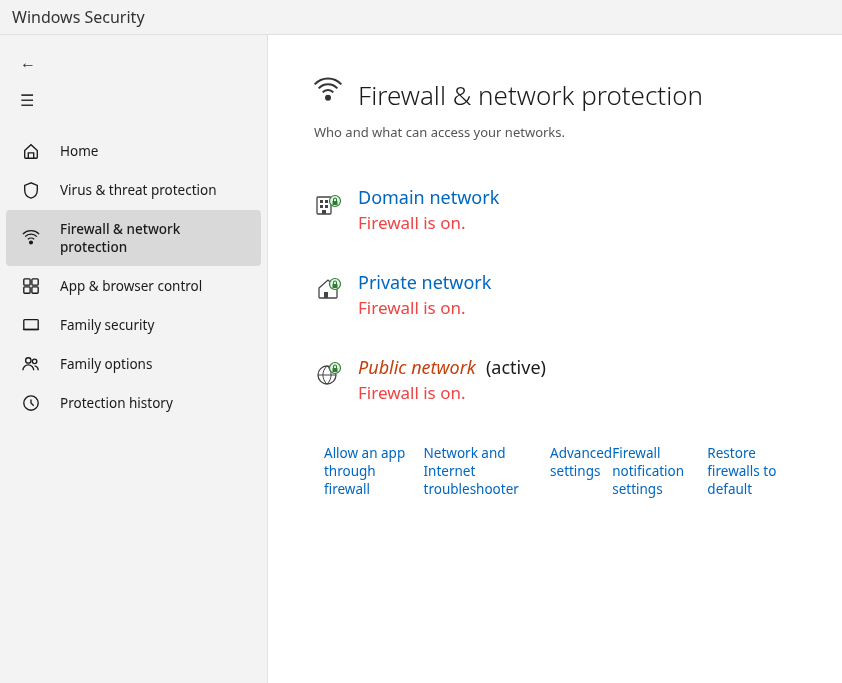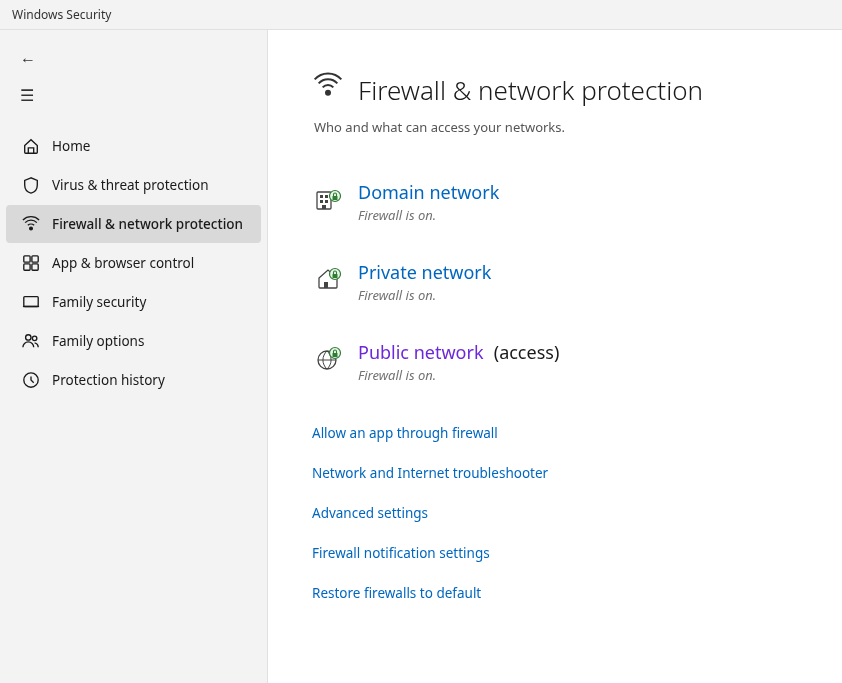"Windows Security" .title-bar { font-size: 12px -> 16px }
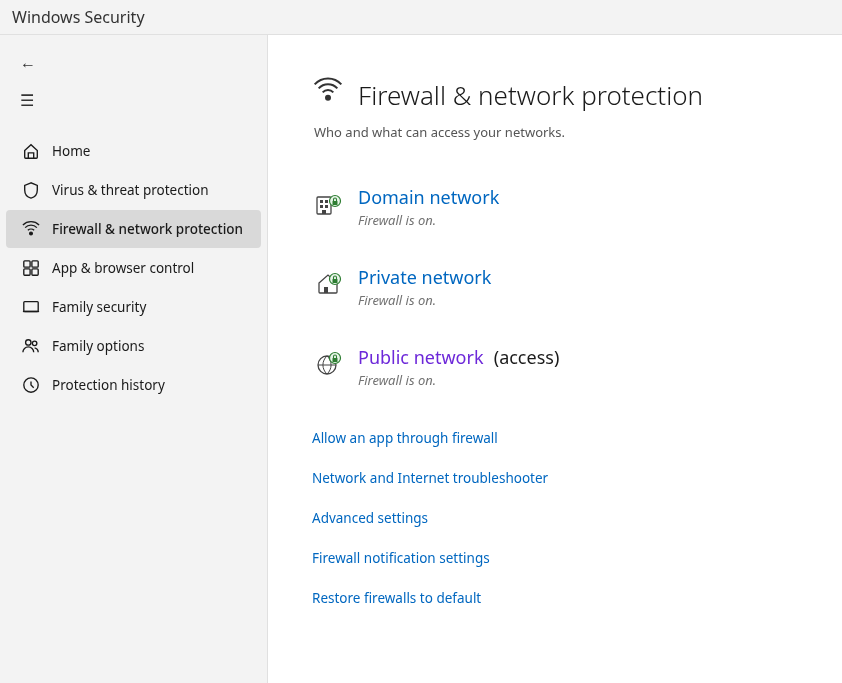"Home" .nav-item { gap: 12px -> 20px }
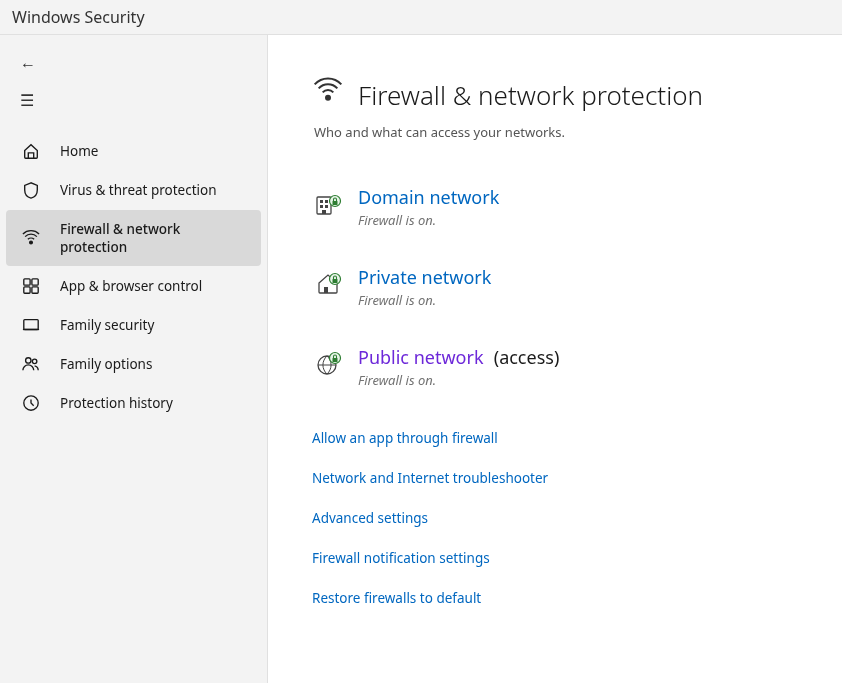"Firewall is on." .network-status { color: #737373 -> #ef4444; font-size: 13px -> 17px; font-style: italic -> none }
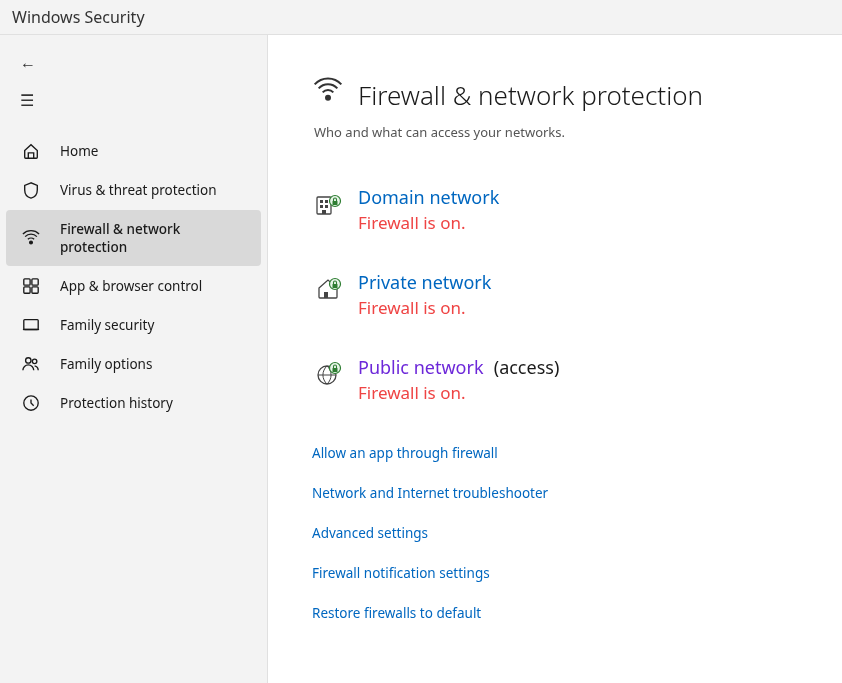"Public network" .network-name-active { color: #6d28d9 -> #c2410c; font-style: none -> italic }
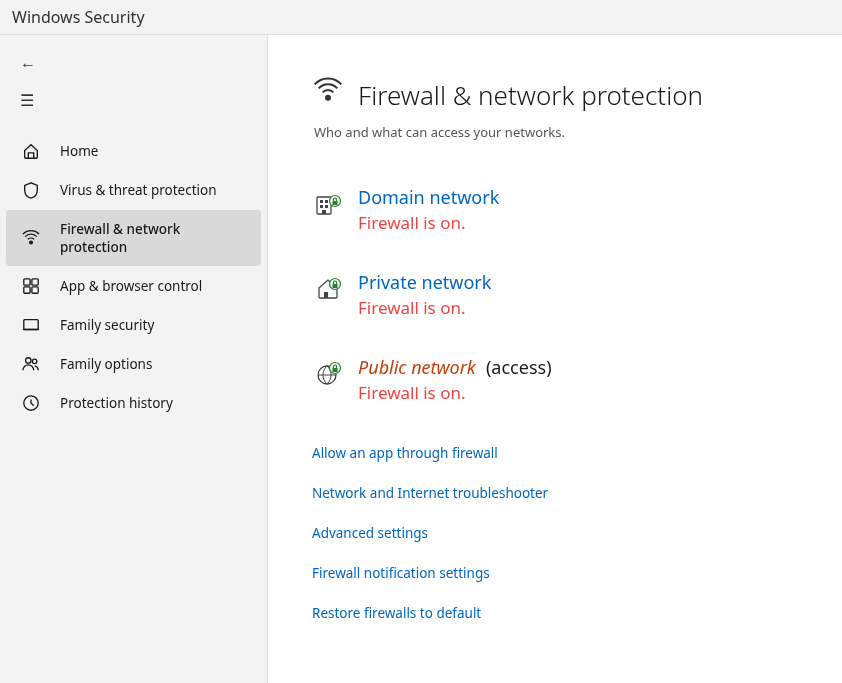"(access)" span.active-badge { text: access -> active }
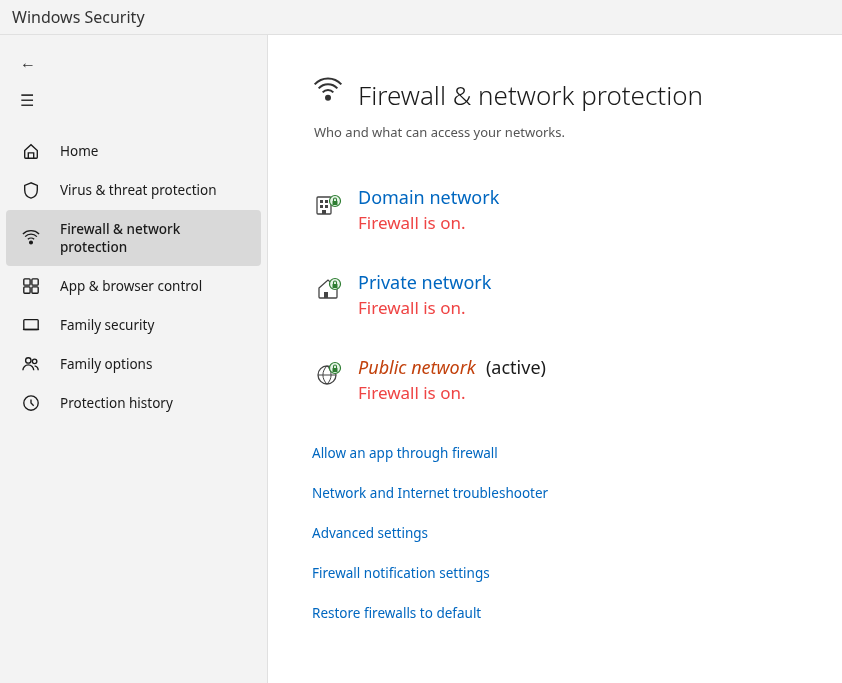"Allow an app through firewall" .links-section { flex-direction: column -> row; gap: 22px -> 0; margin-left: none -> 12px }
